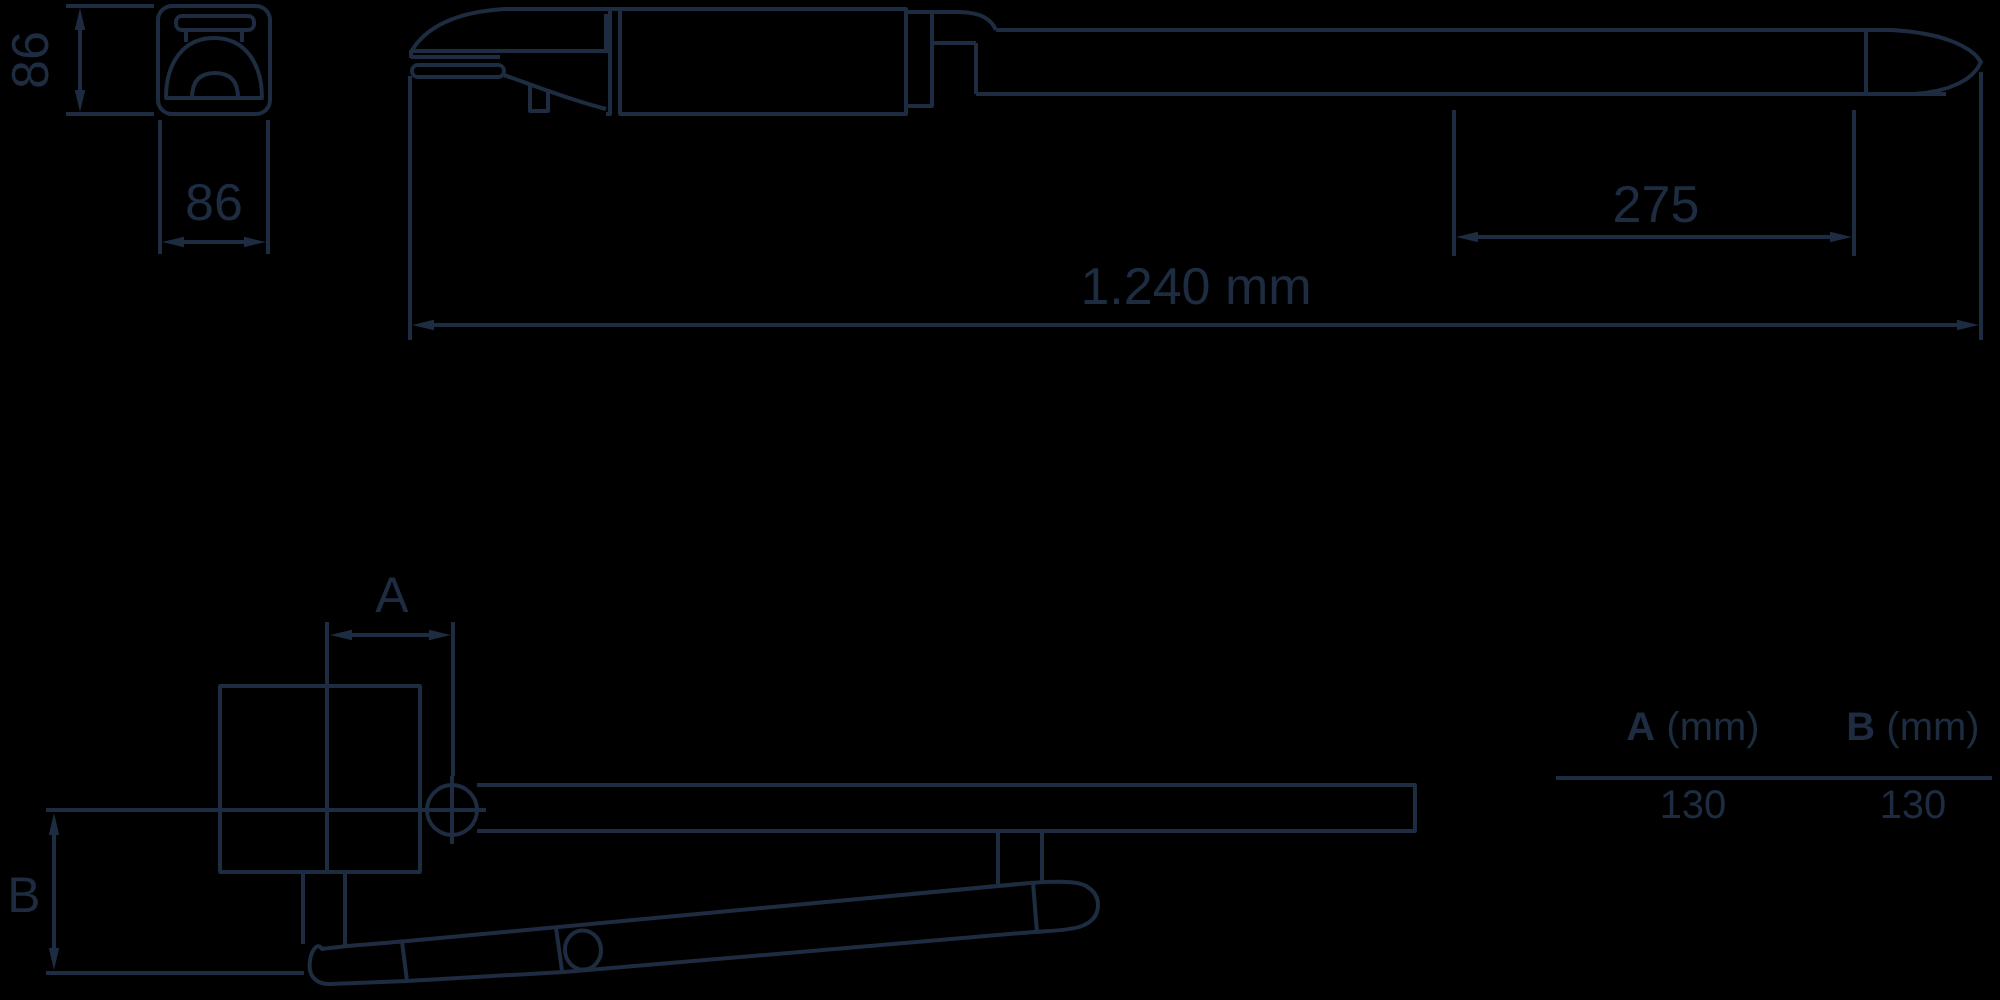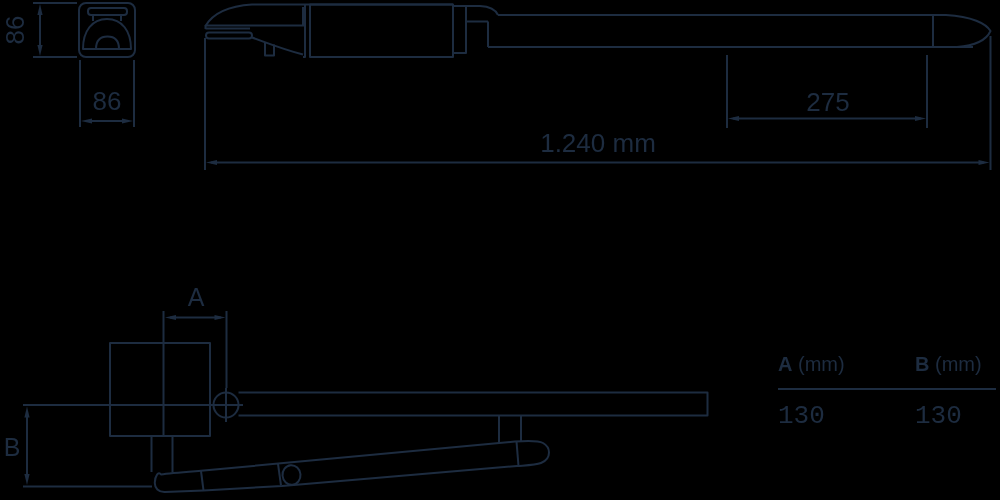"A (mm)" .spec-cell { text-align: none -> center }
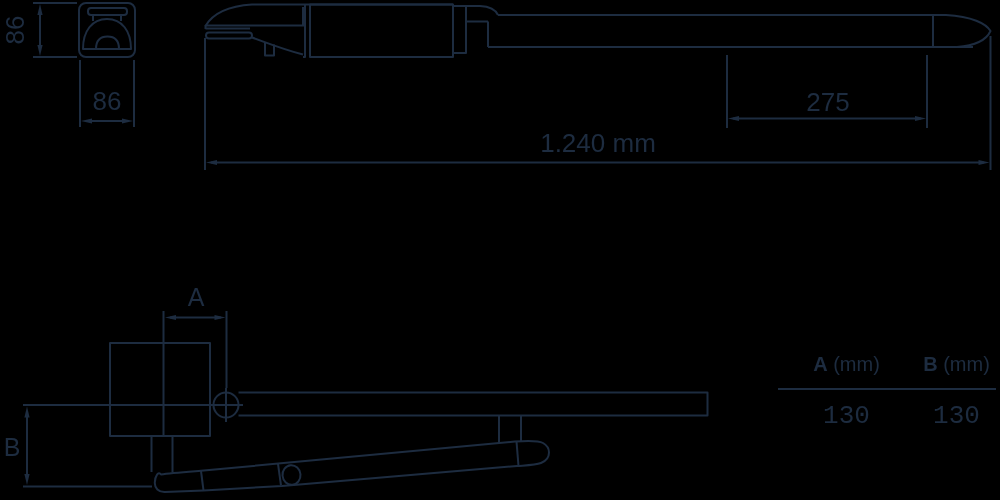"130" .spec-values { font-family: Liberation Mono, monospace -> none; font-size: 26px -> 20px; margin-top: 13px -> none }
